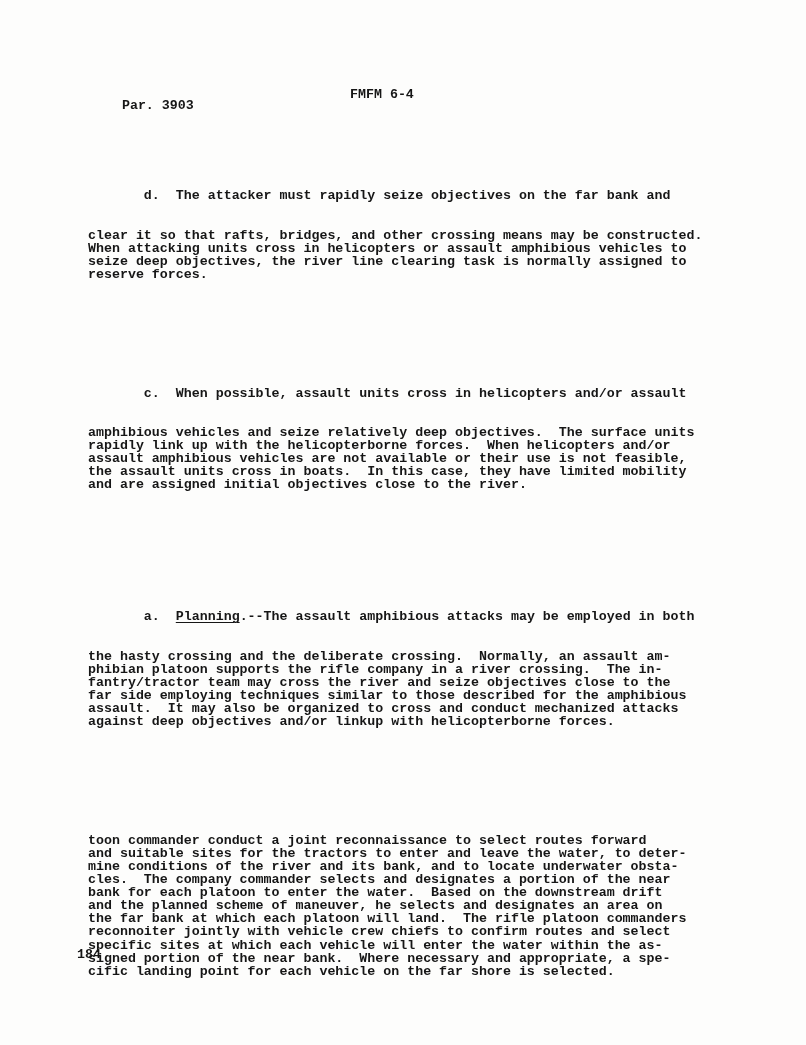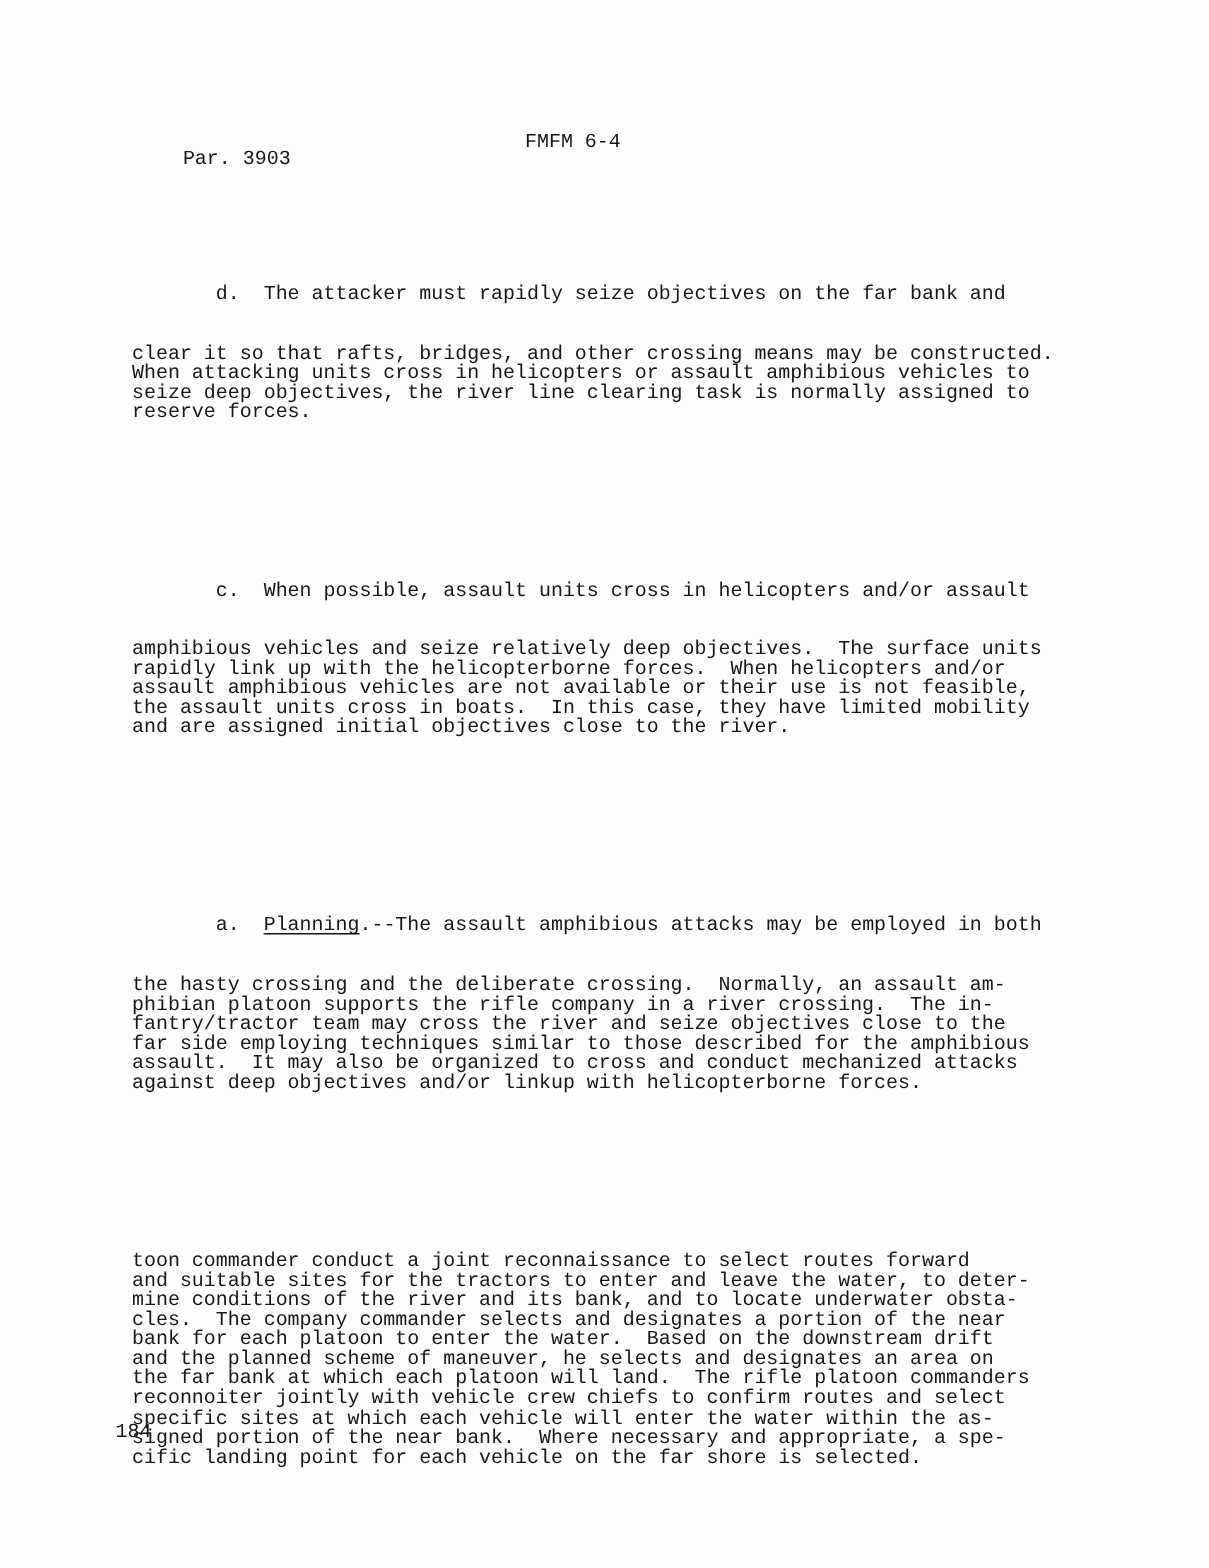"Par. 3903" .page { font-weight: 400 -> 700 }
